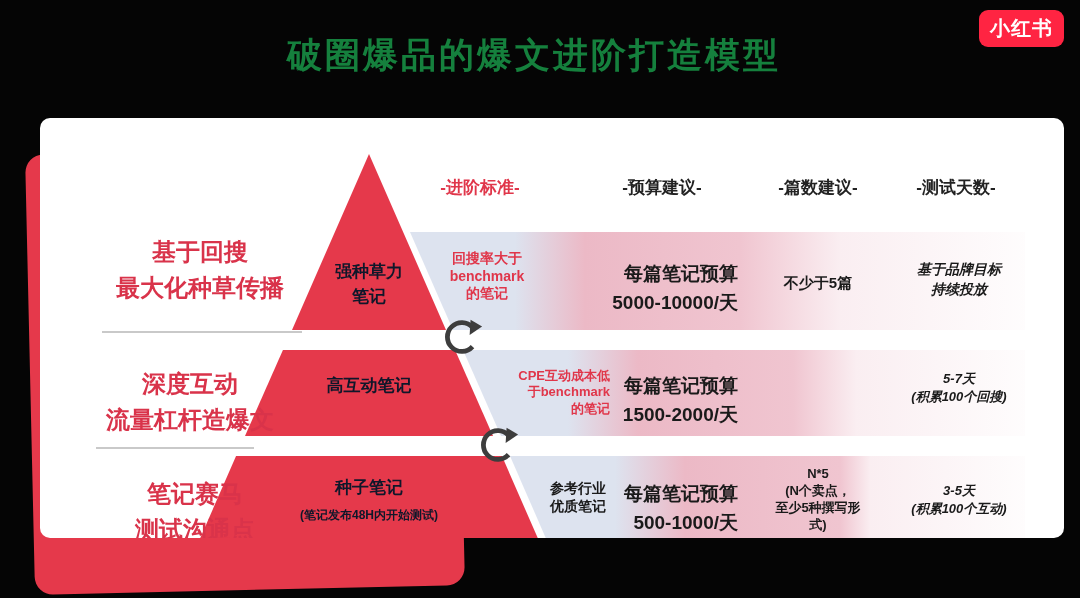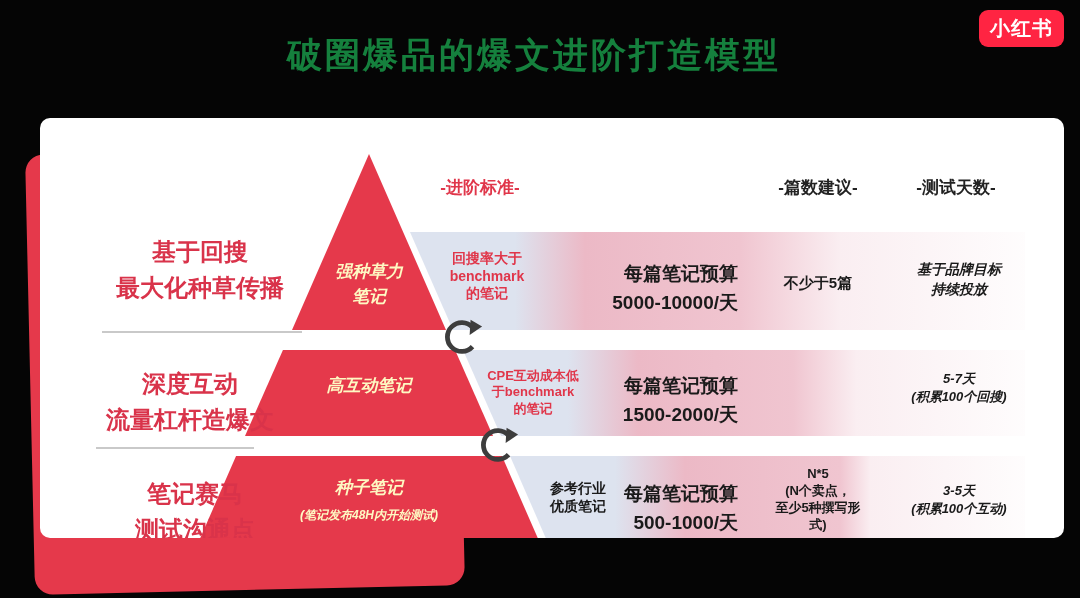"-预算建议-" div.col-header { html: none -> <div>-预算建议-</div> }
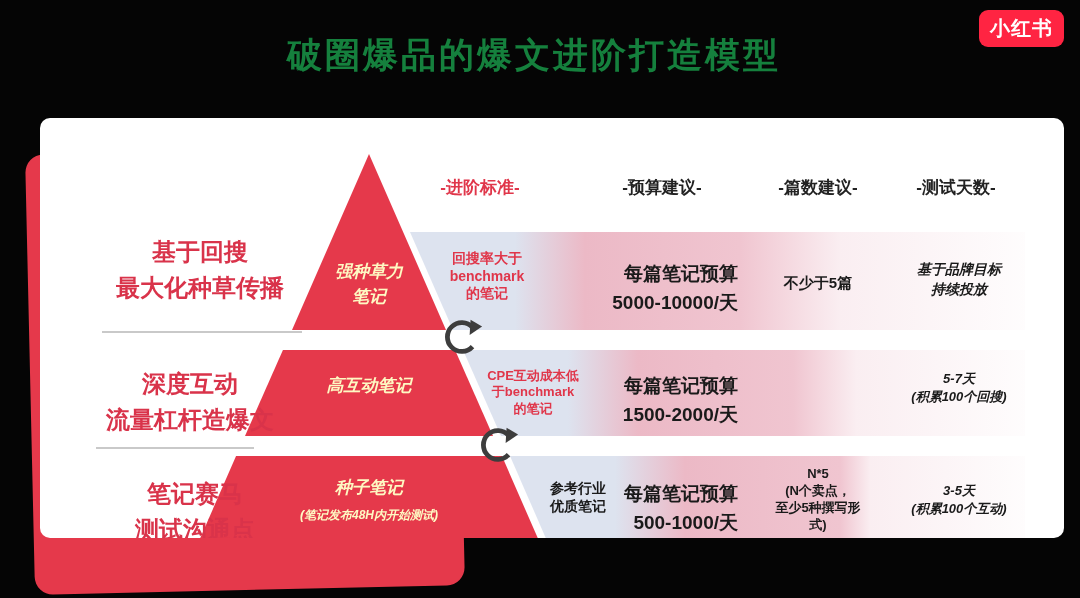"强种草力" .tier { color: #fef9c3 -> #0f172a; font-style: italic -> none }
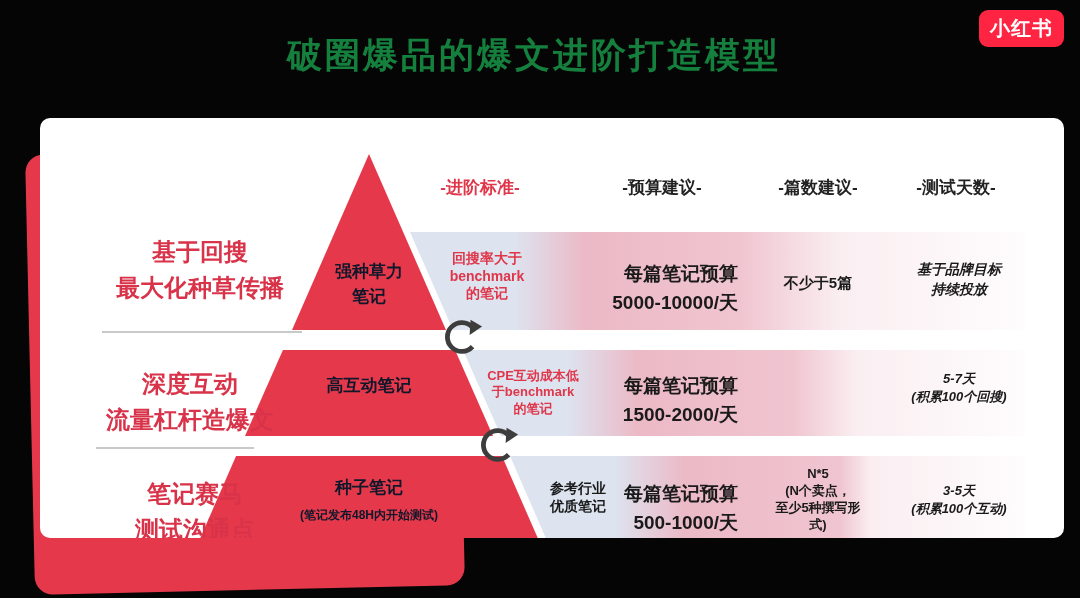"CPE互动成本低" .std2 { left: 428px -> 440px; text-align: none -> right }
